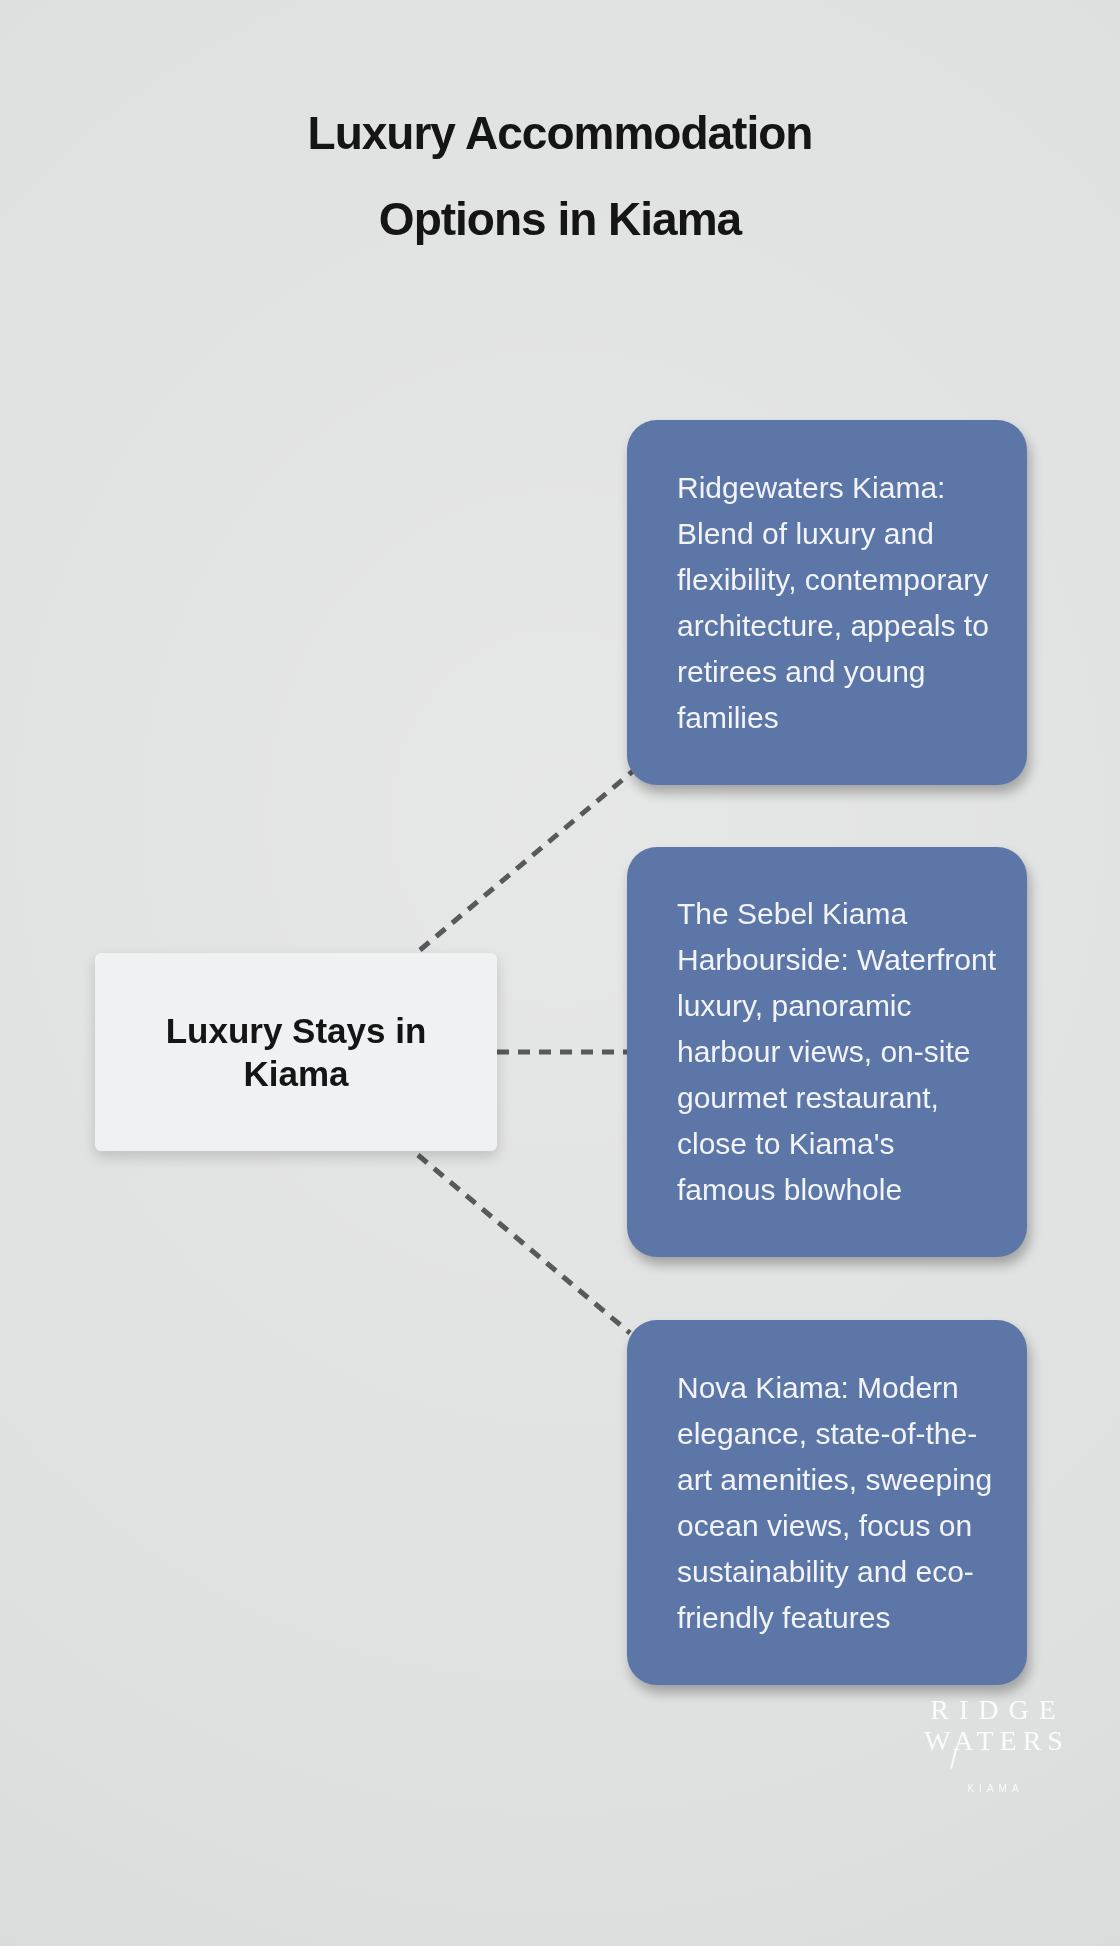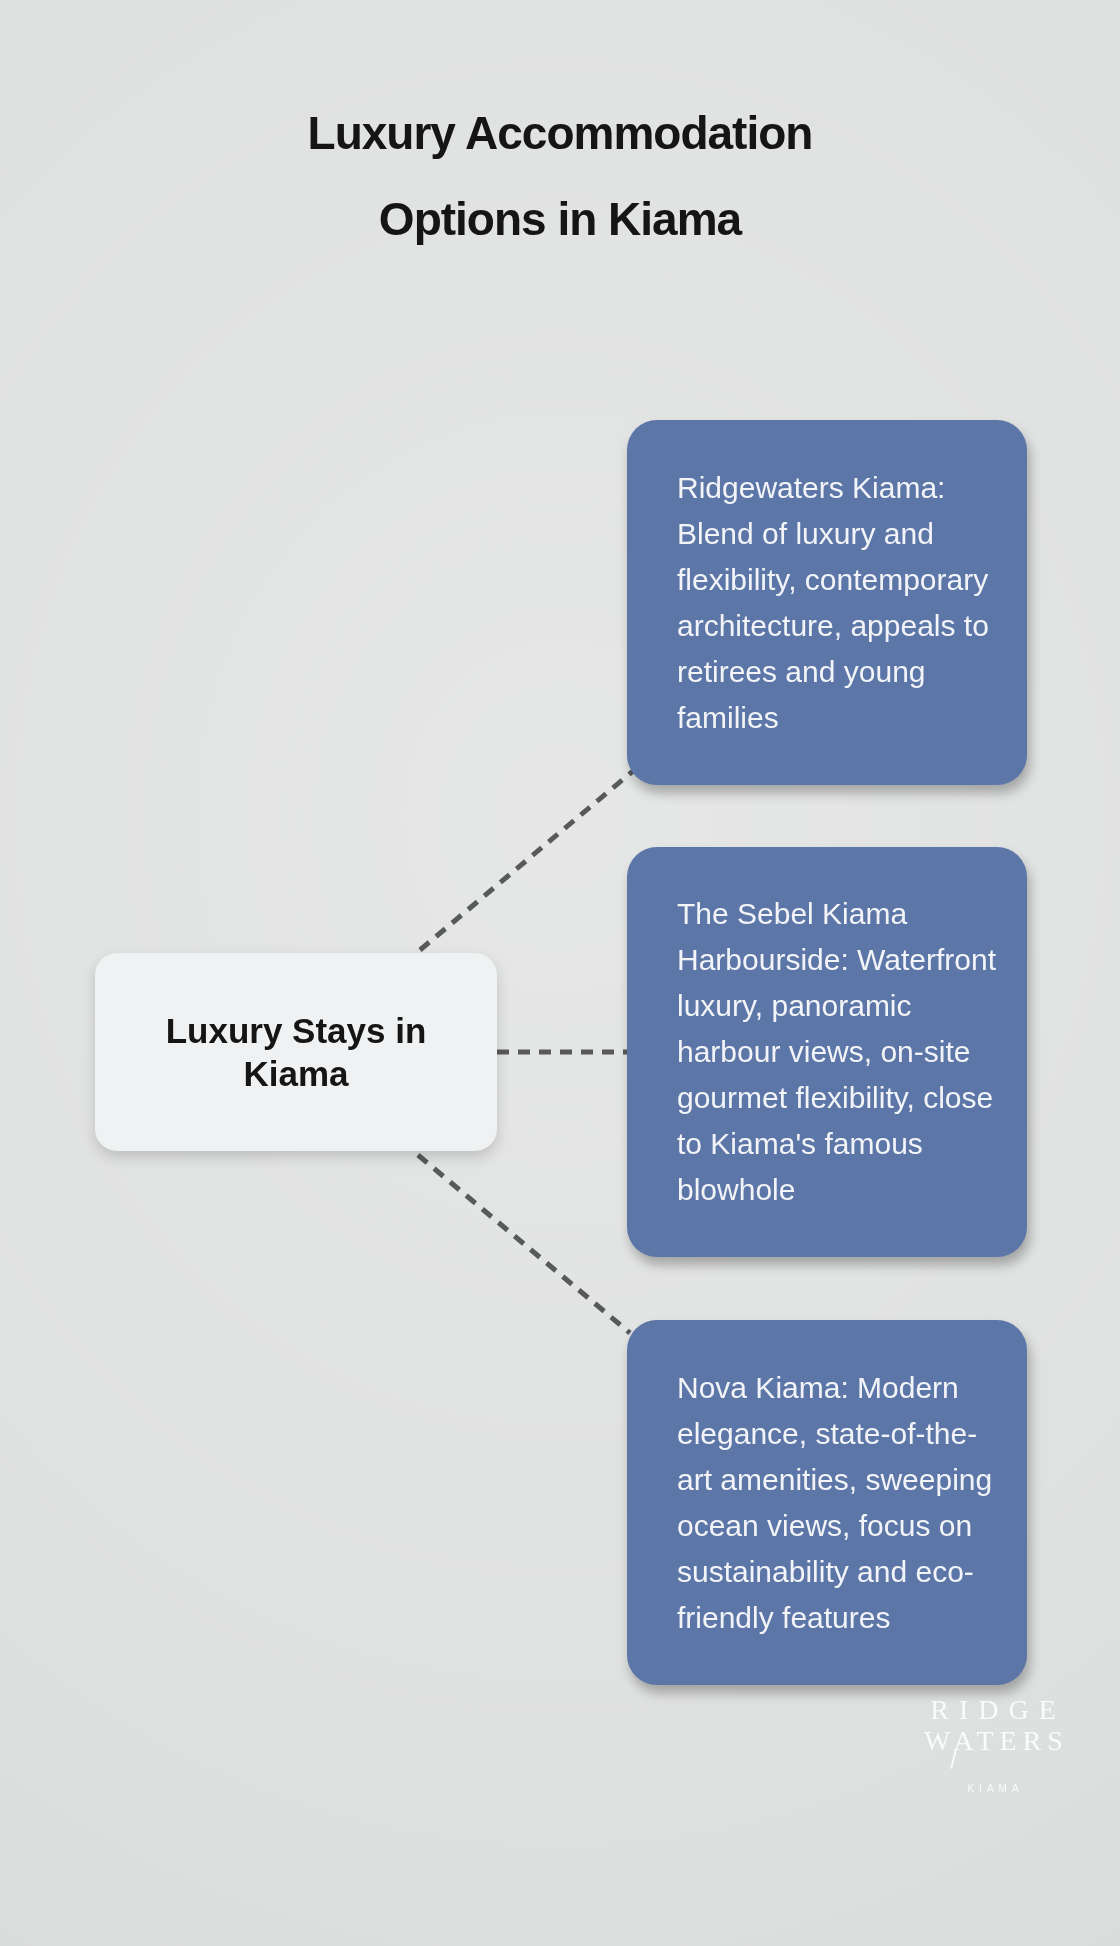"The Sebel Kiama Harbourside: Waterfront" div.branch-text { text: flexibility -> restaurant }
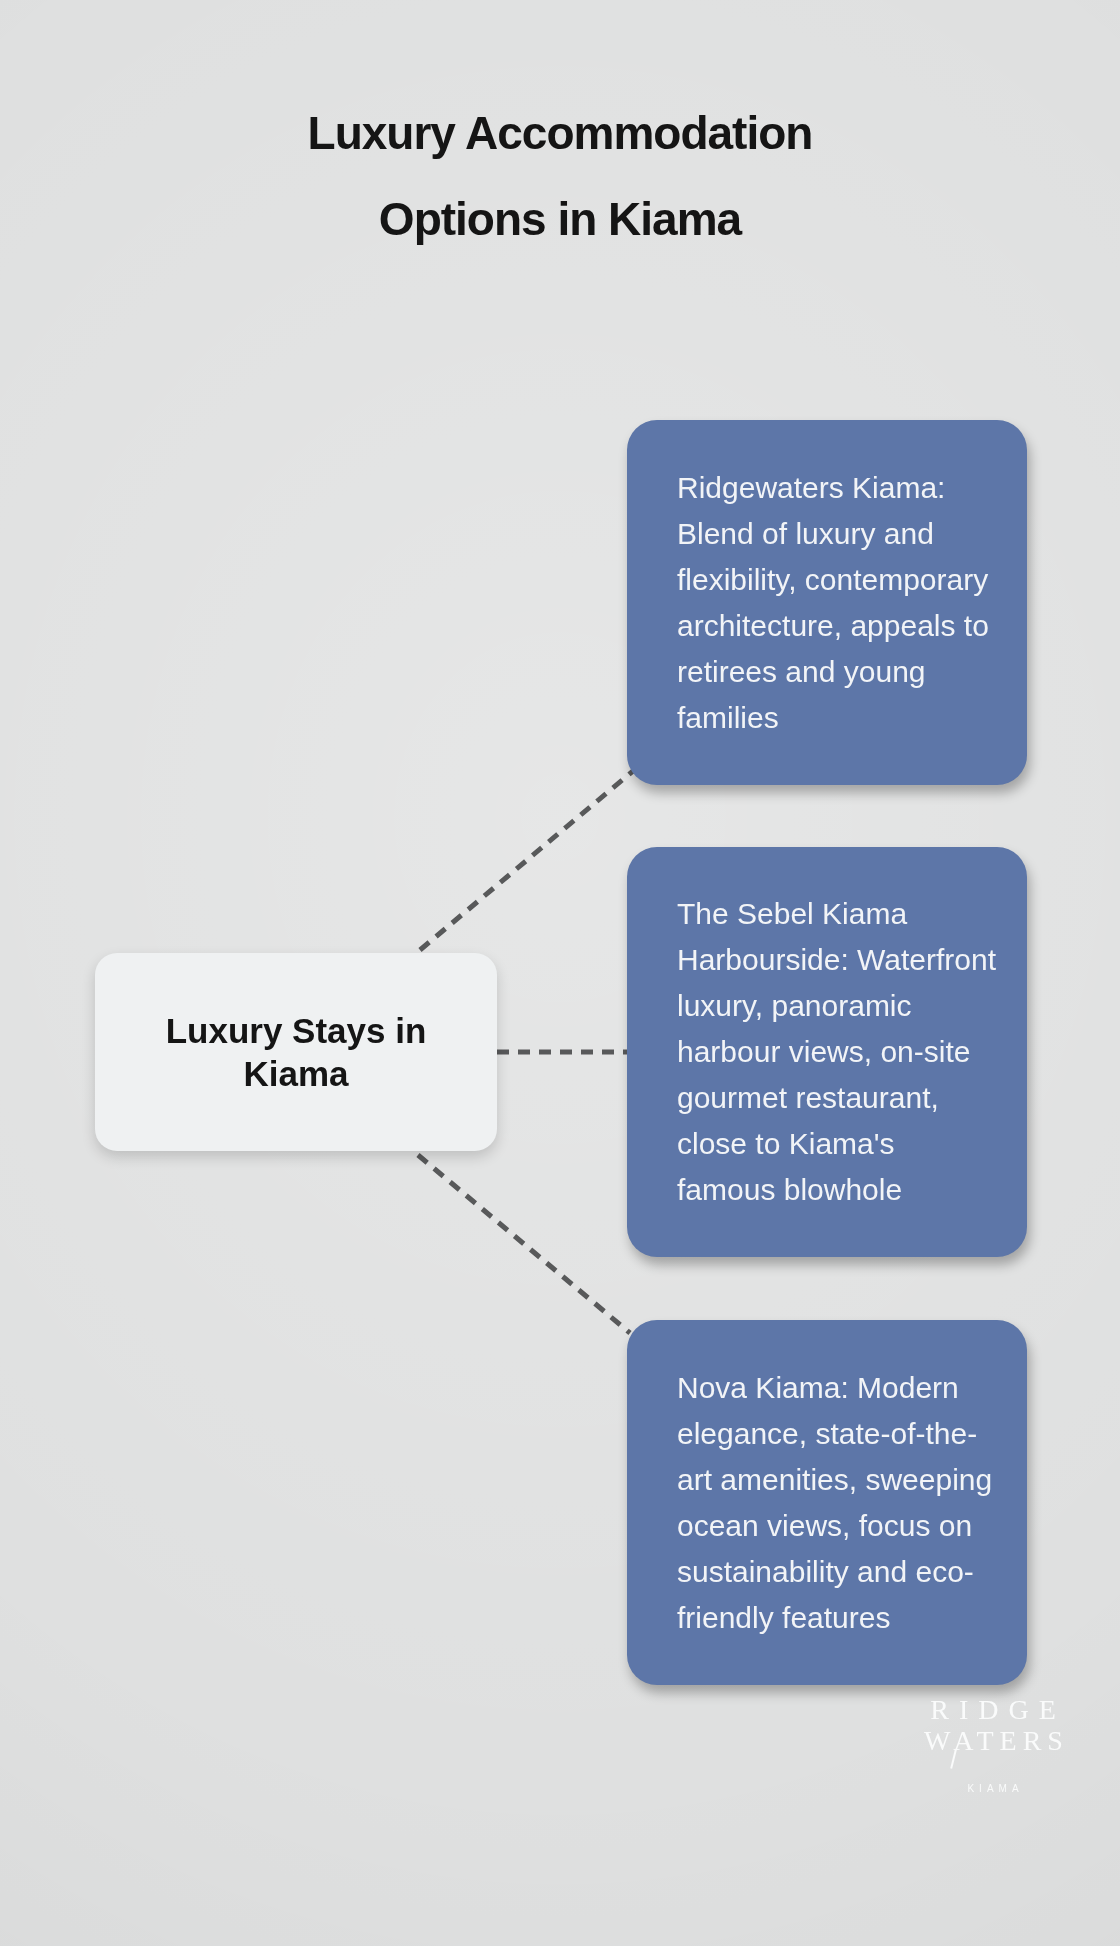"Luxury Stays in Kiama" .root-node { border-radius: 22px -> 6px }
